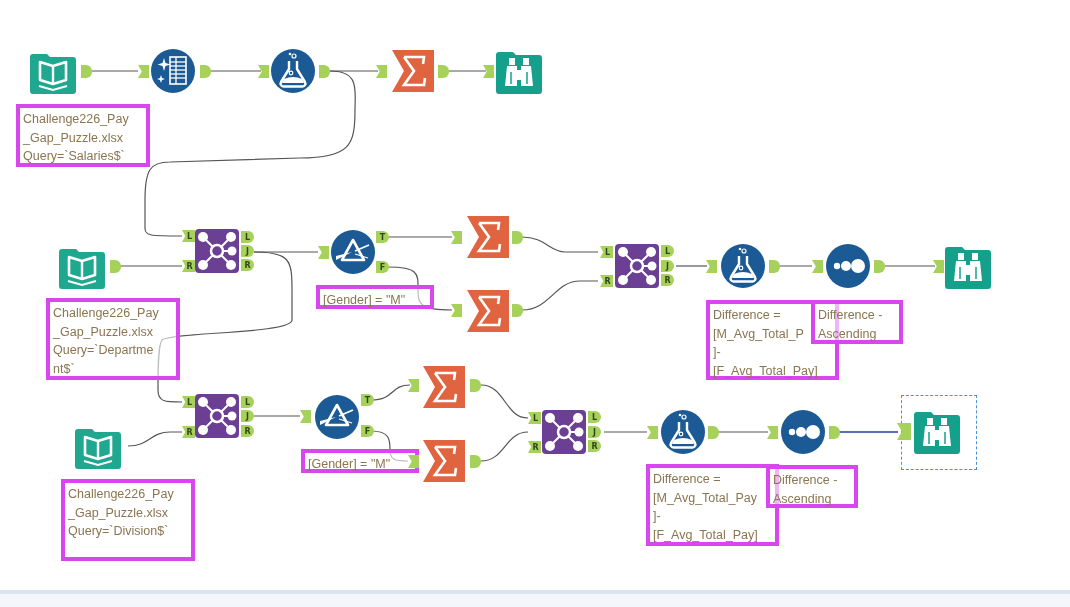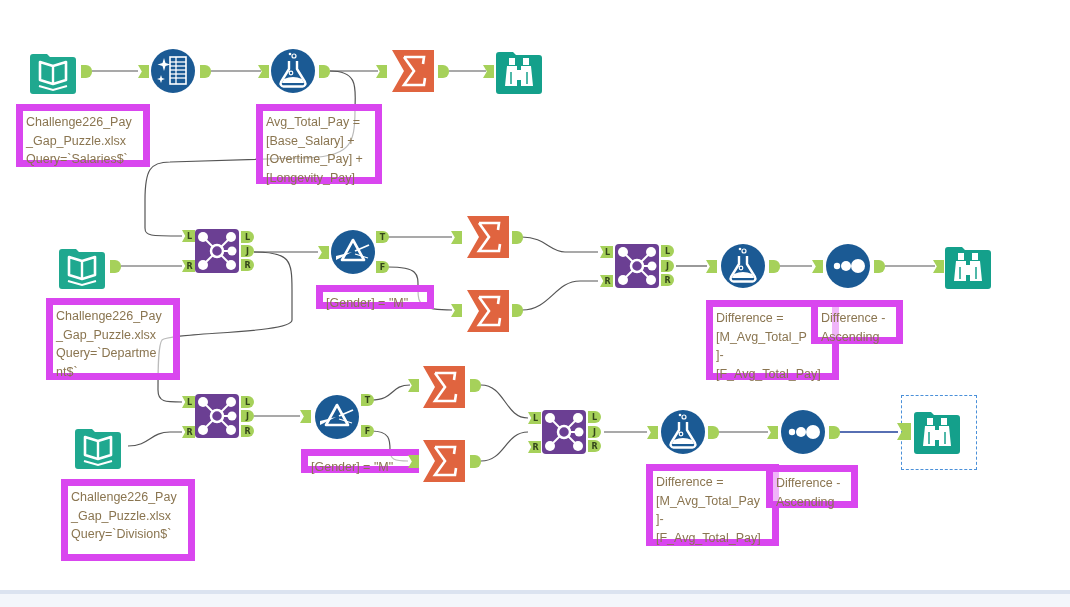"Challenge226_Pay" .anno { border: 7px solid #d946ef -> 4px solid #d946ef }
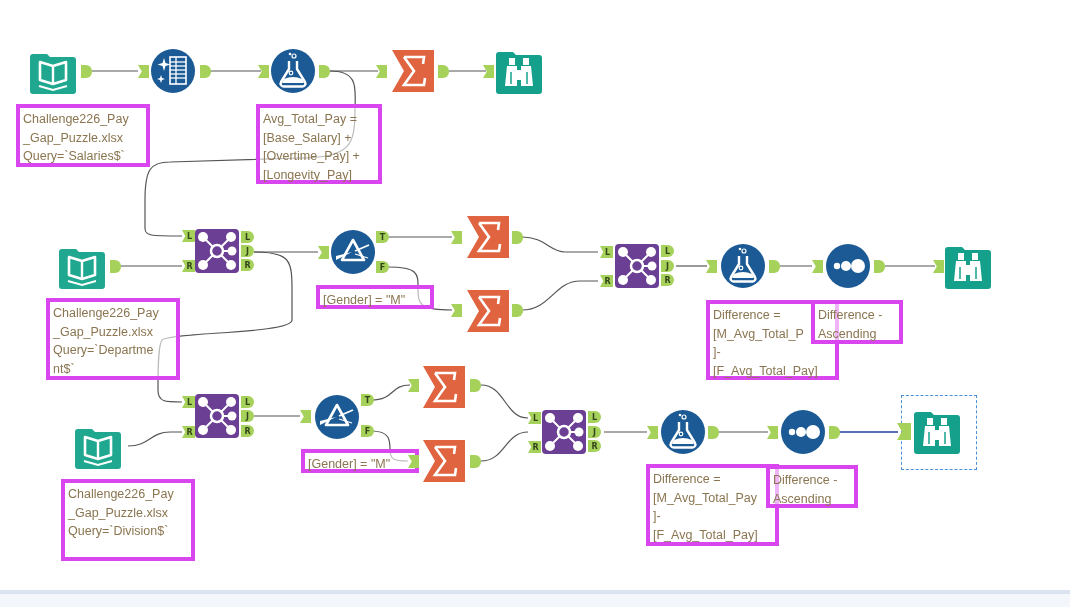"Avg_Total_Pay =" div.anno { html: <div>Avg_Total_Pay = [Base_Salary] + [Overtime_Pay] + [Longevity_Pay]</div> -> none }
